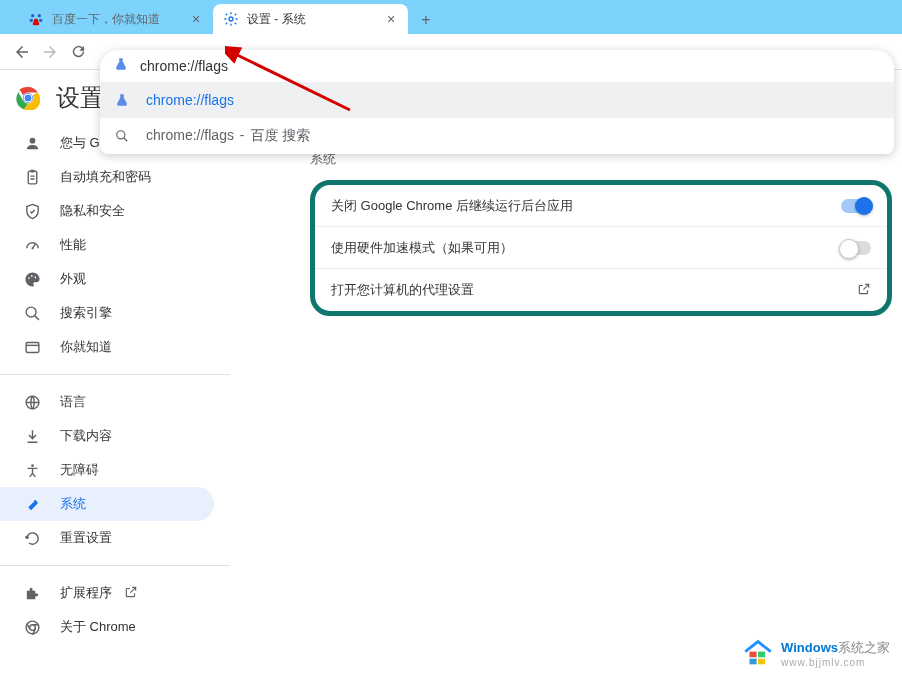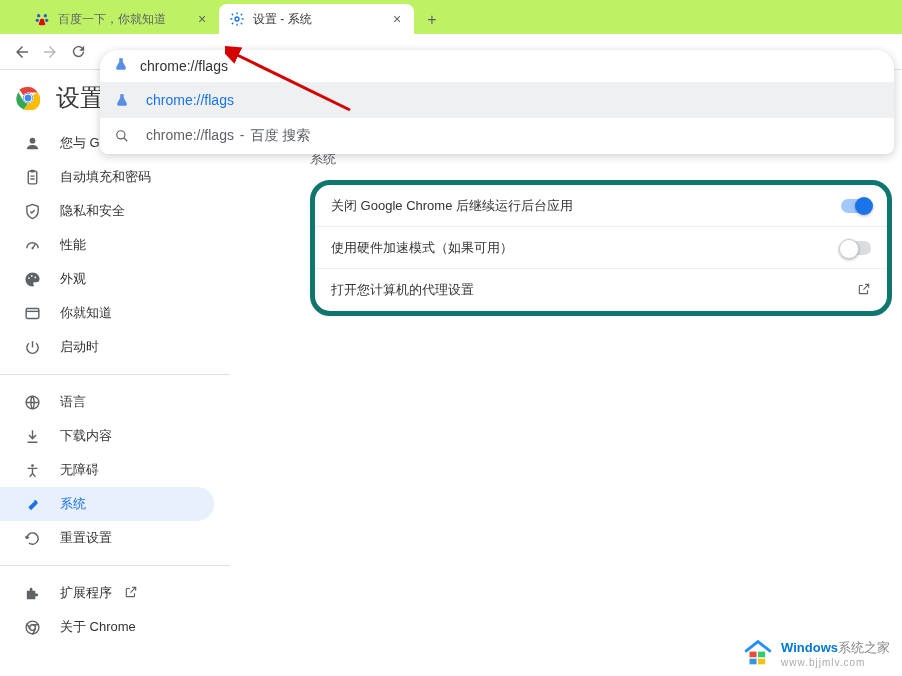"百度一下，你就知道" .tab-bar { background: #bef264 -> #7dd3fc; padding-left: 24px -> 18px }
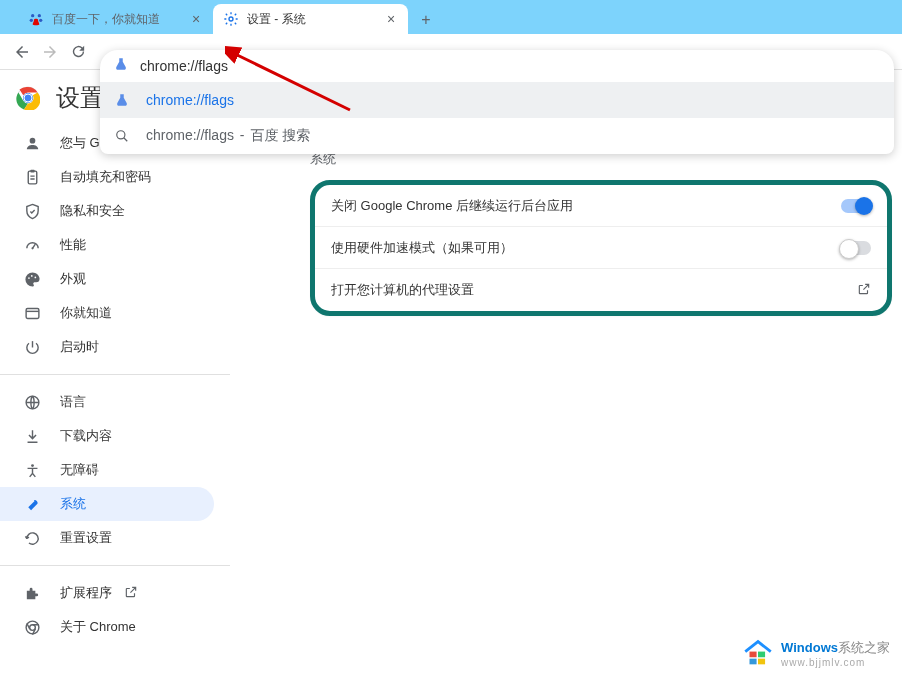"搜索引擎" div.nav-item { html: none -> <div> <span> <svg> <circle></circle> <path></path> </svg> </span> <span>搜索引擎</span> </div> }
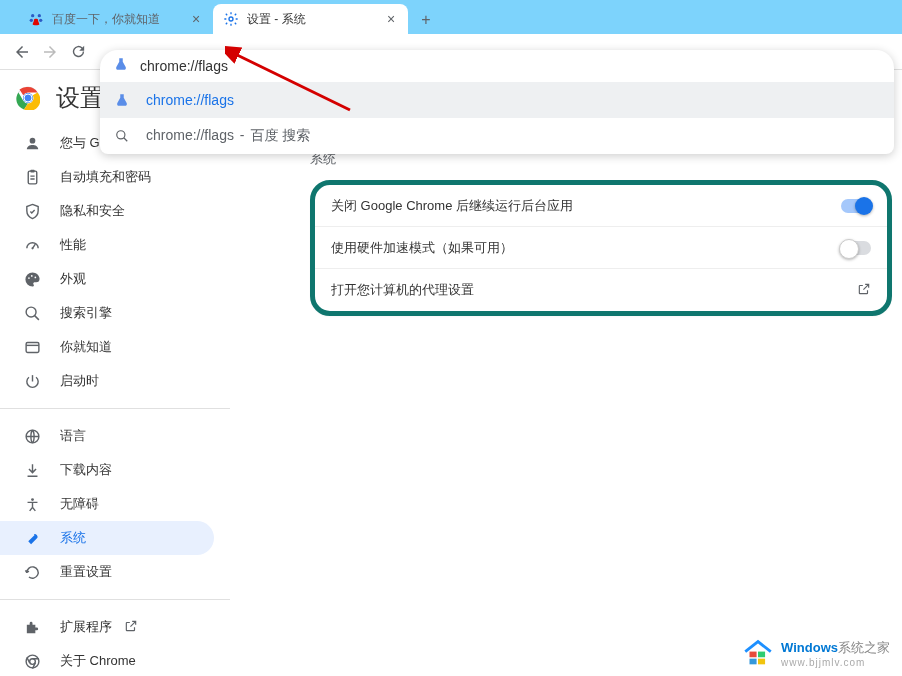"启动时" div.nav-item { html: <div> <span> <svg> <path></path> <path></path> </svg> </span> <span>启动时</span> </div> -> none }
